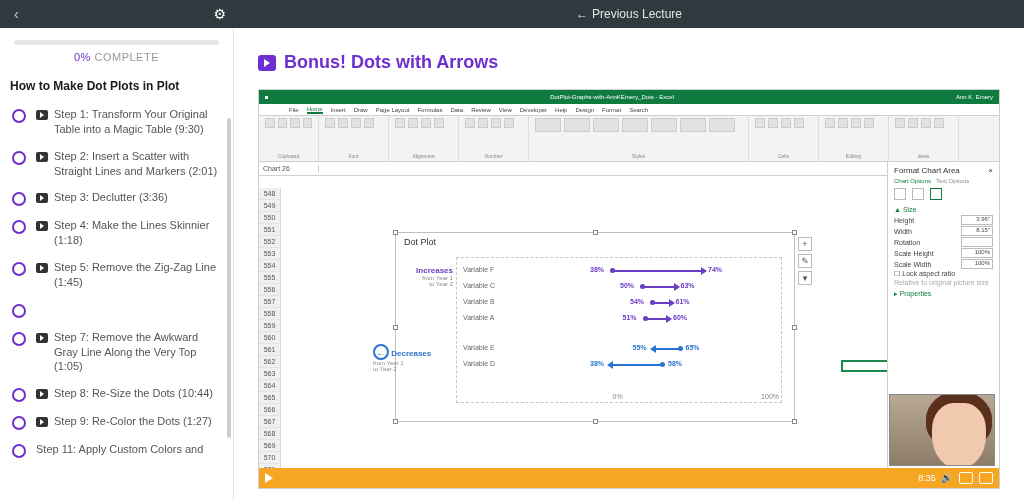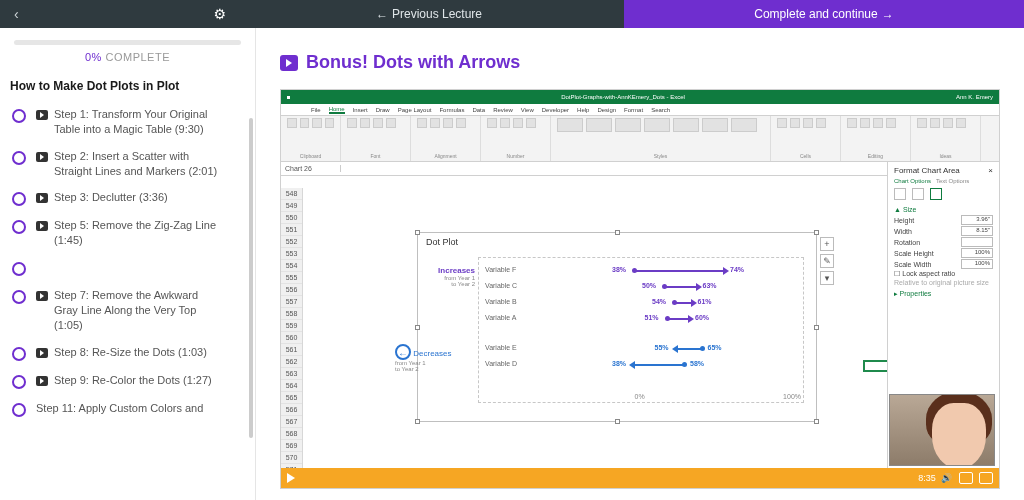"Complete and continue" div.tb-cont { html: <div> <span>Complete and continue</span> <span>→</span> </div> -> none }
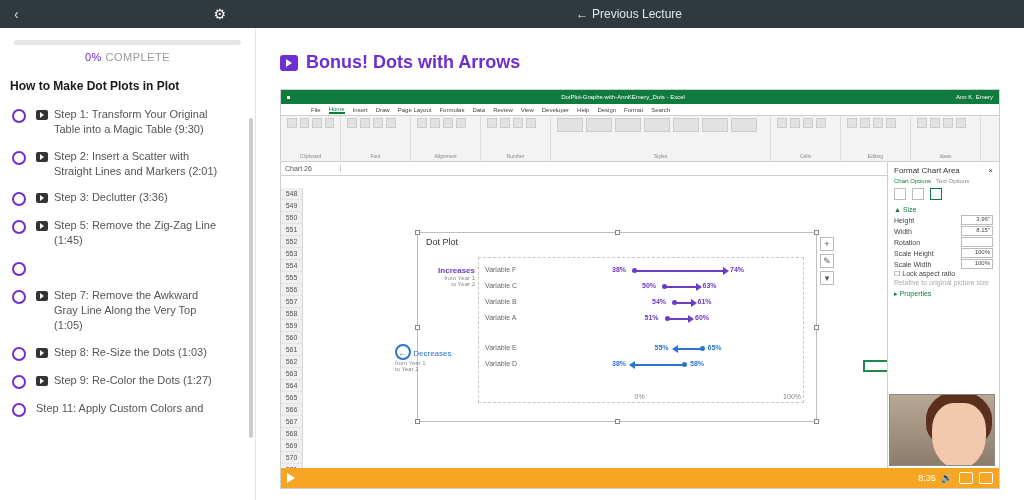"0% COMPLETE" .sidebar { width: 256px -> 234px }
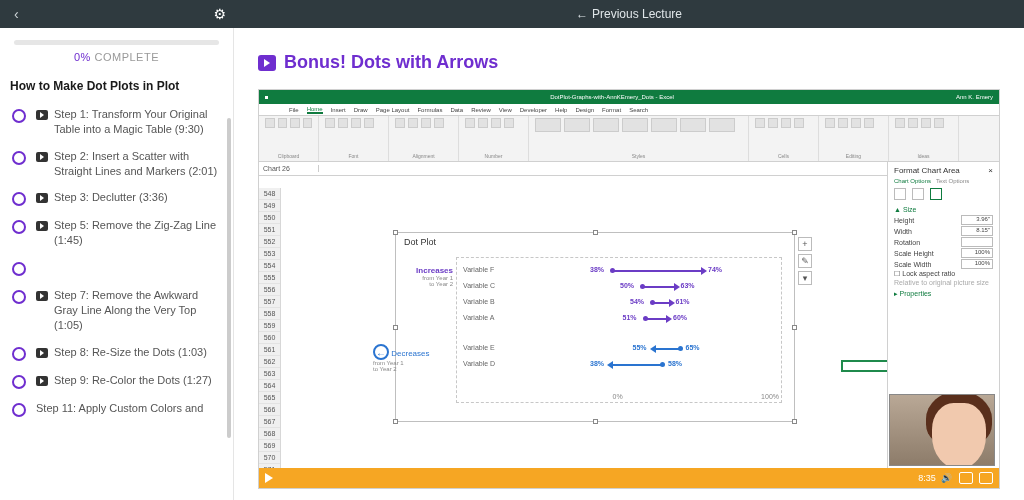"Step 4: Make the Lines" div.step { html: none -> <div> <div></div> <div> <div></div> <div>Step 4: Make the Lines Skinnier (1:18)</div> </div> </div> }
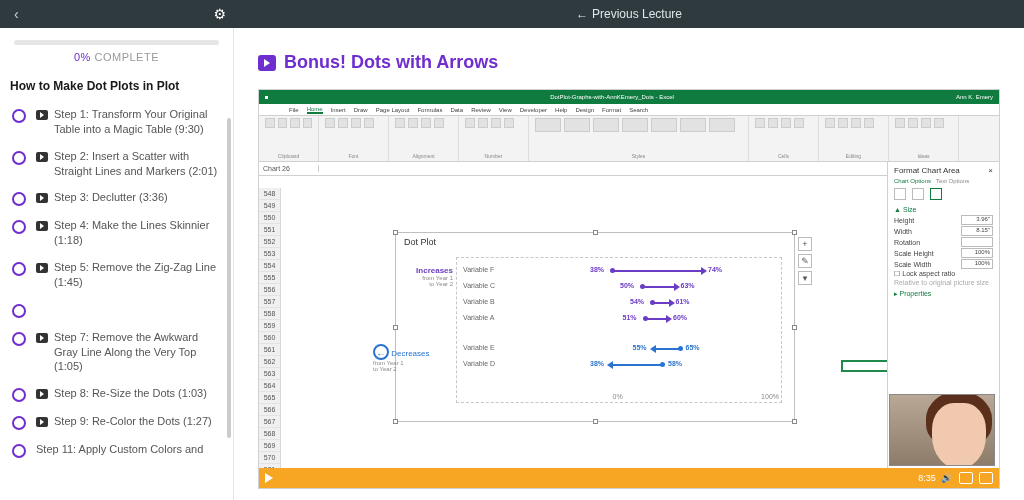"Decreases" span { font-weight: 400 -> 700 }
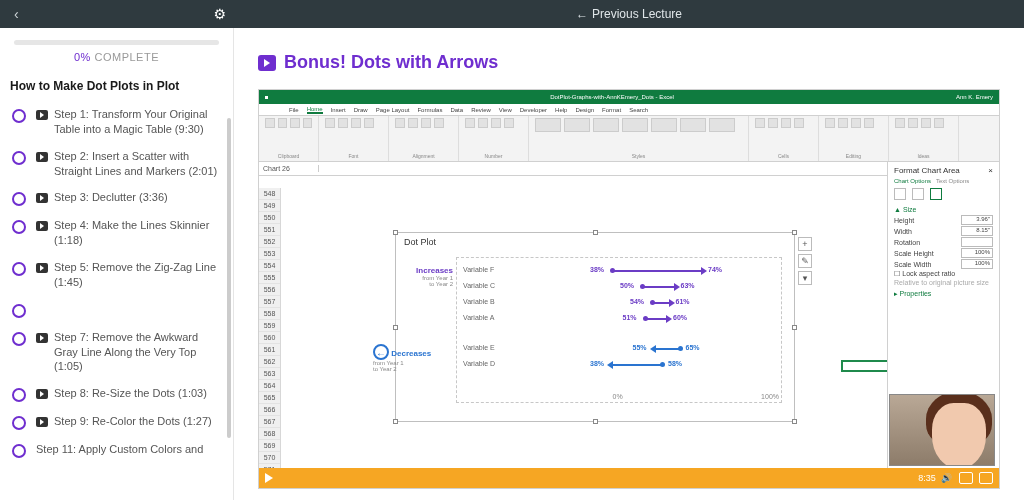"Step 8: Re-Size the Dots" div.step-text { text: 1:03 -> 10:44 }
